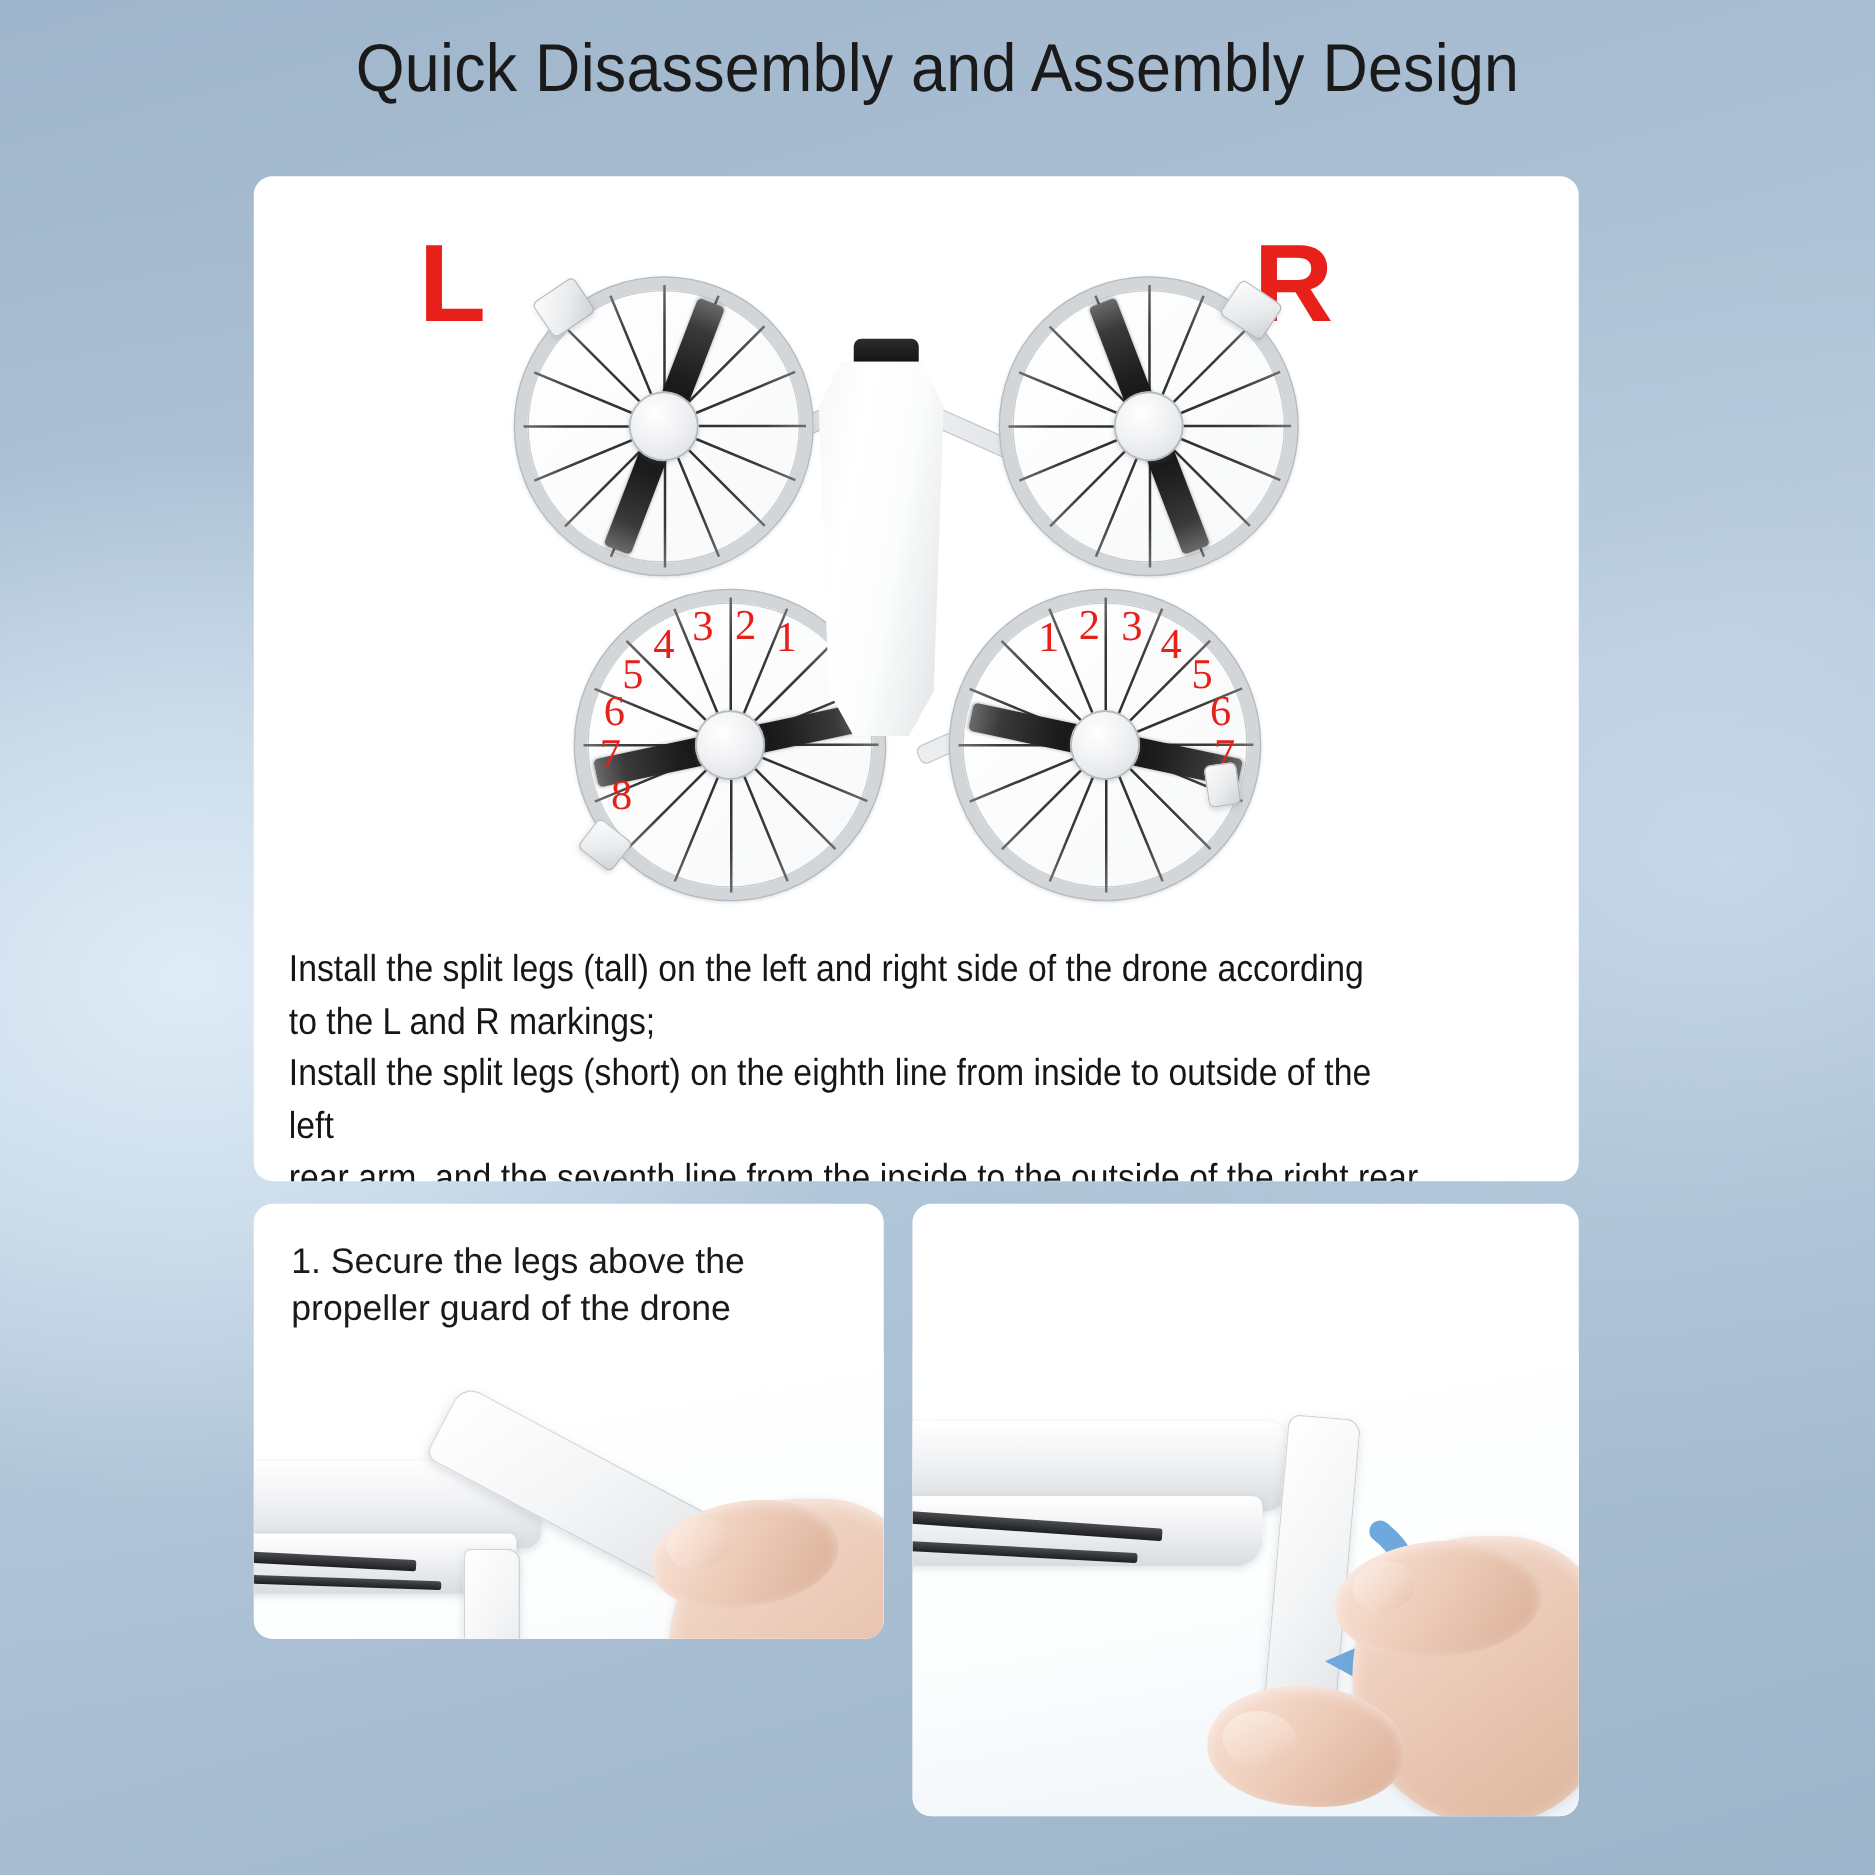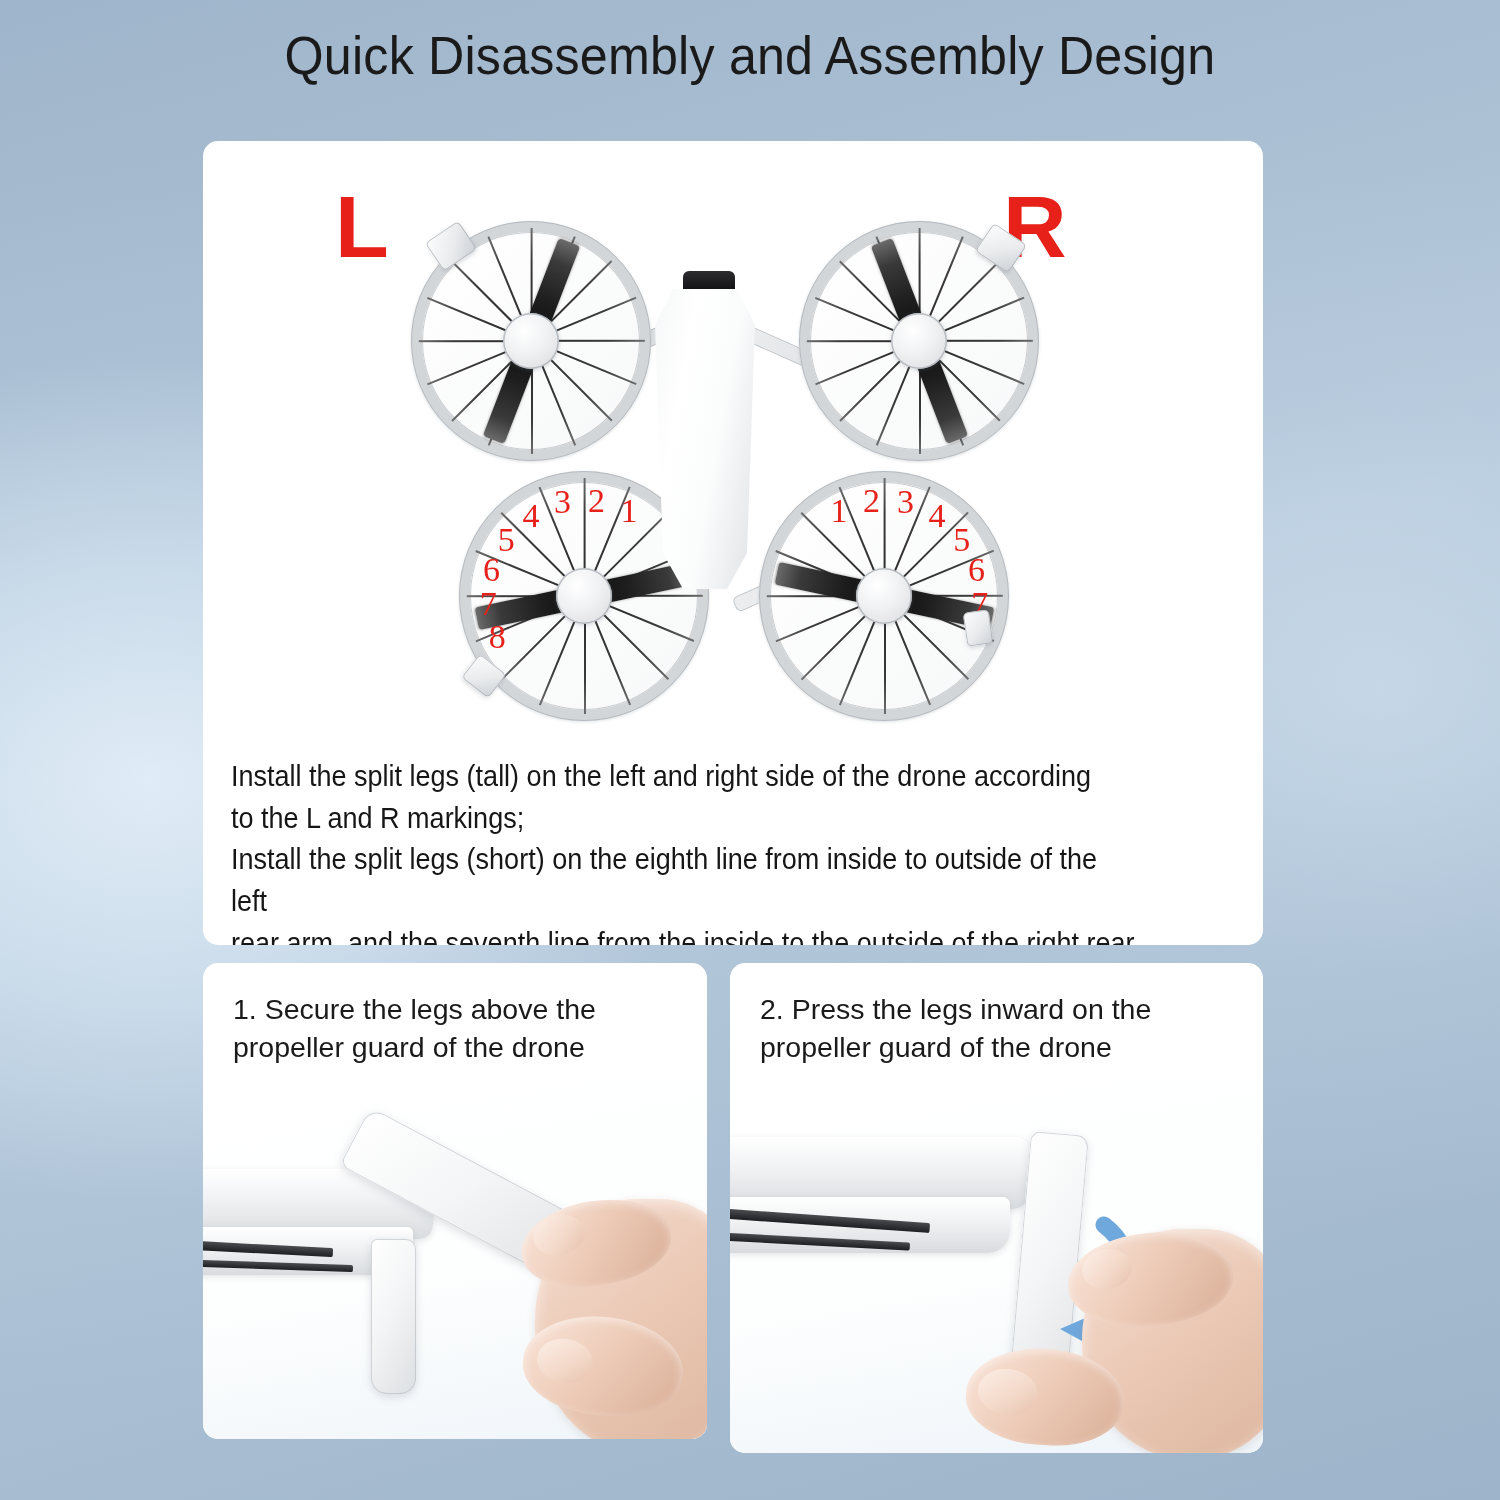"1. Secure the legs above" .step-card-left { height: 476px -> 348px }
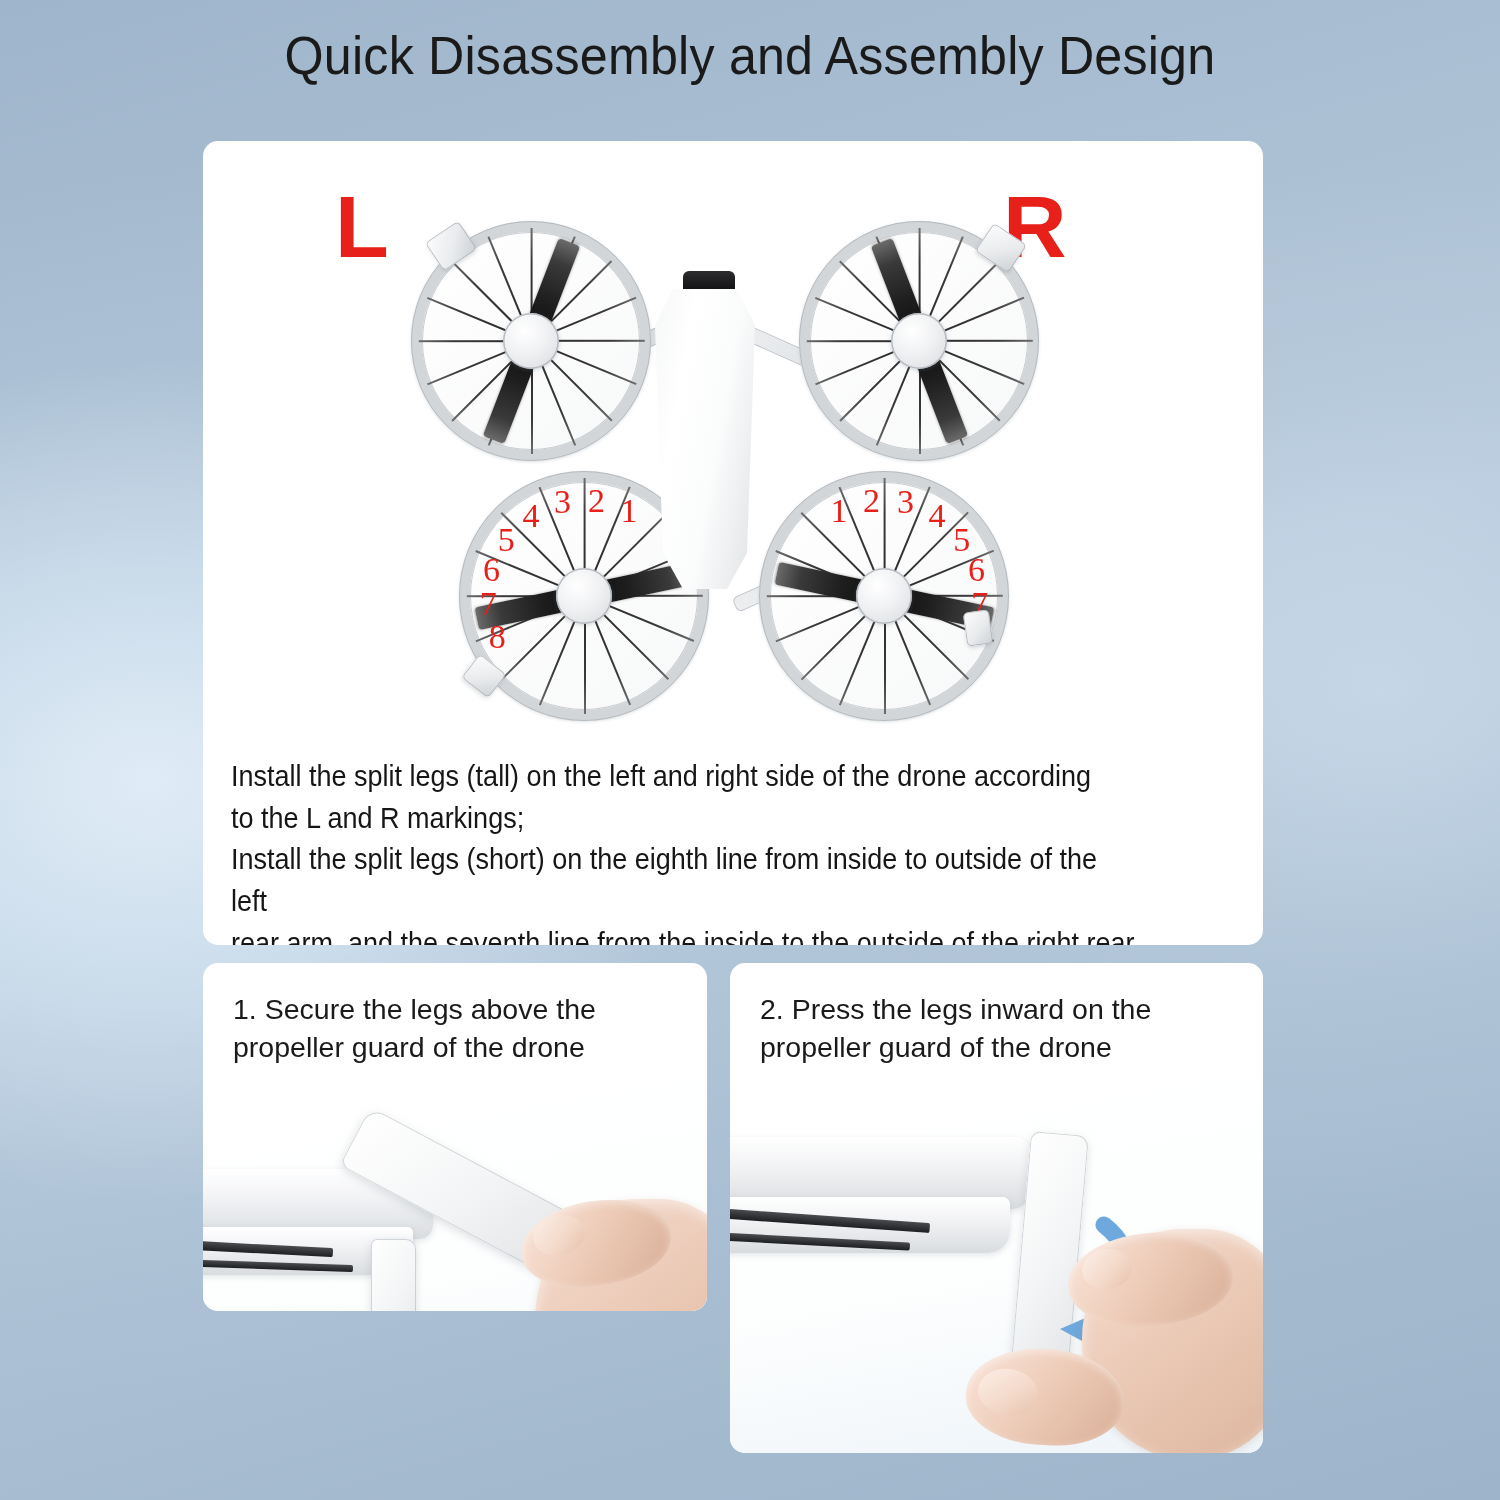"2. Press the legs inward" div.step-caption { html: <div>2. Press the legs inward on the propeller guard of the drone</div> -> none }
